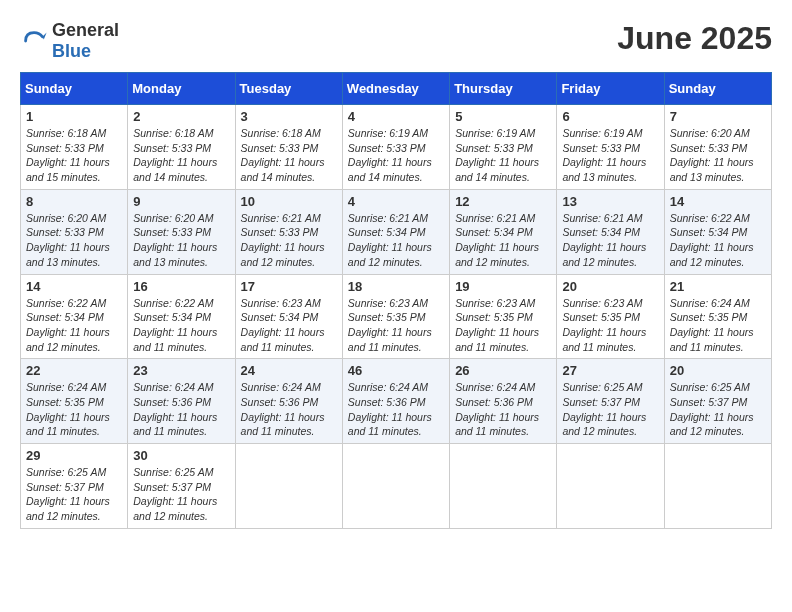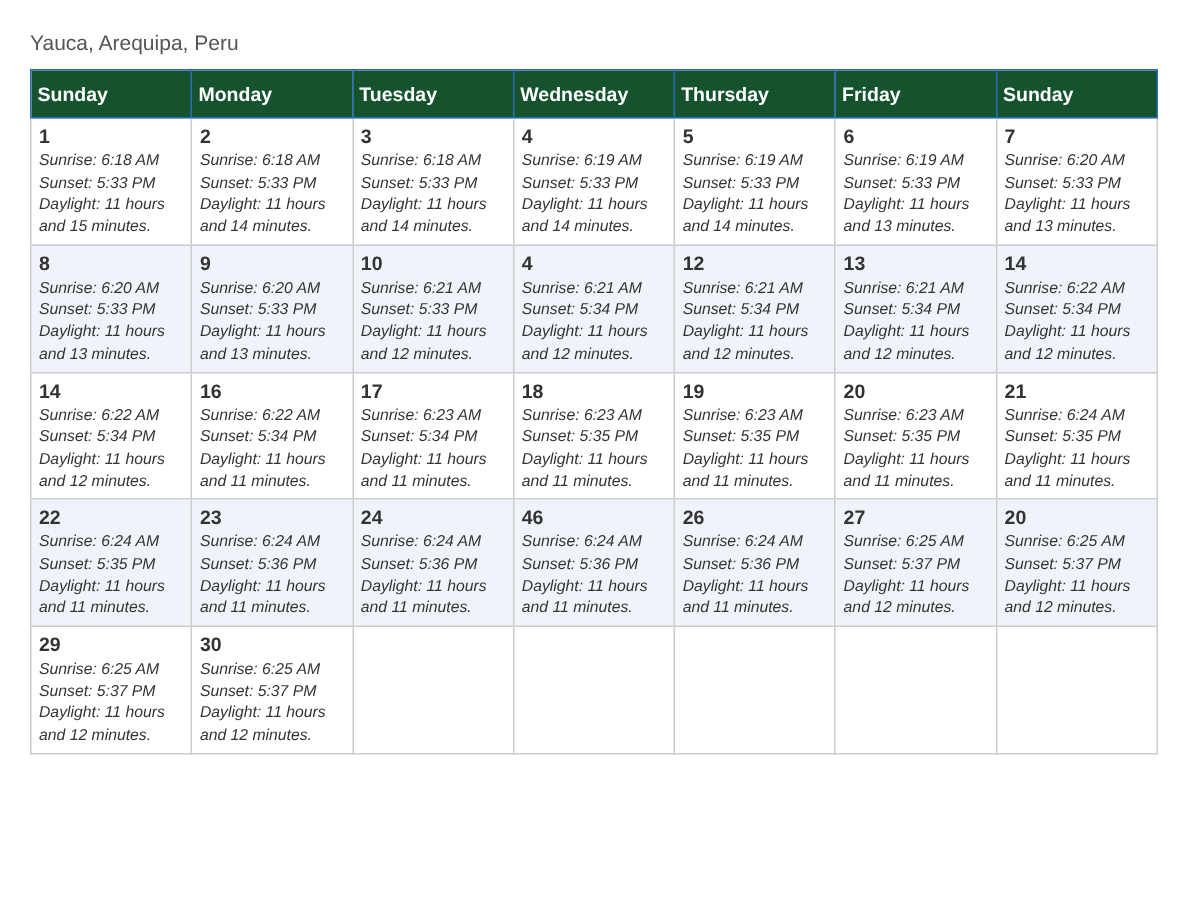"General" div.logo { html: none -> <div> <svg> <path></path> <path></path> </svg> <div> <span>General</span><br> <span>Blue</span> </div> </div> }
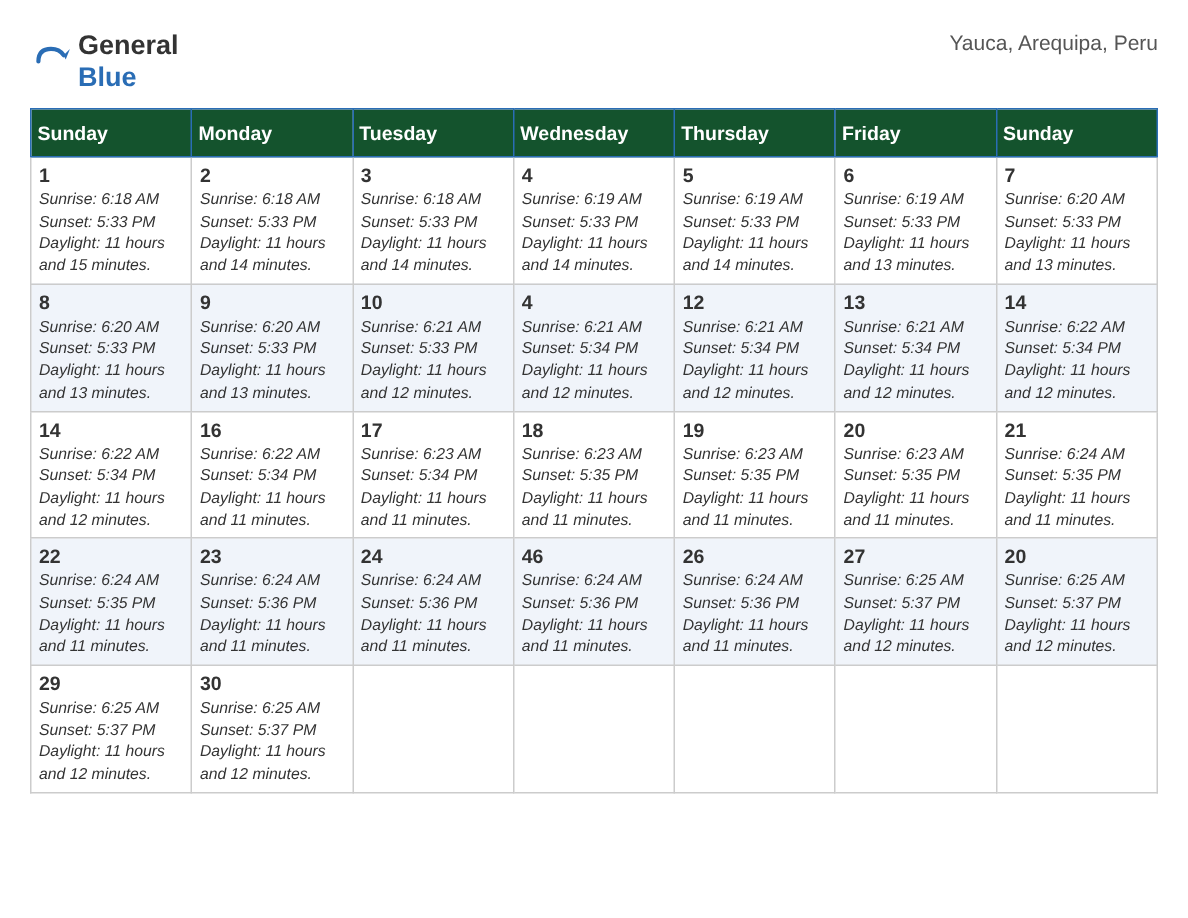"June 2025" div.month-title { html: none -> <div>June 2025</div> }
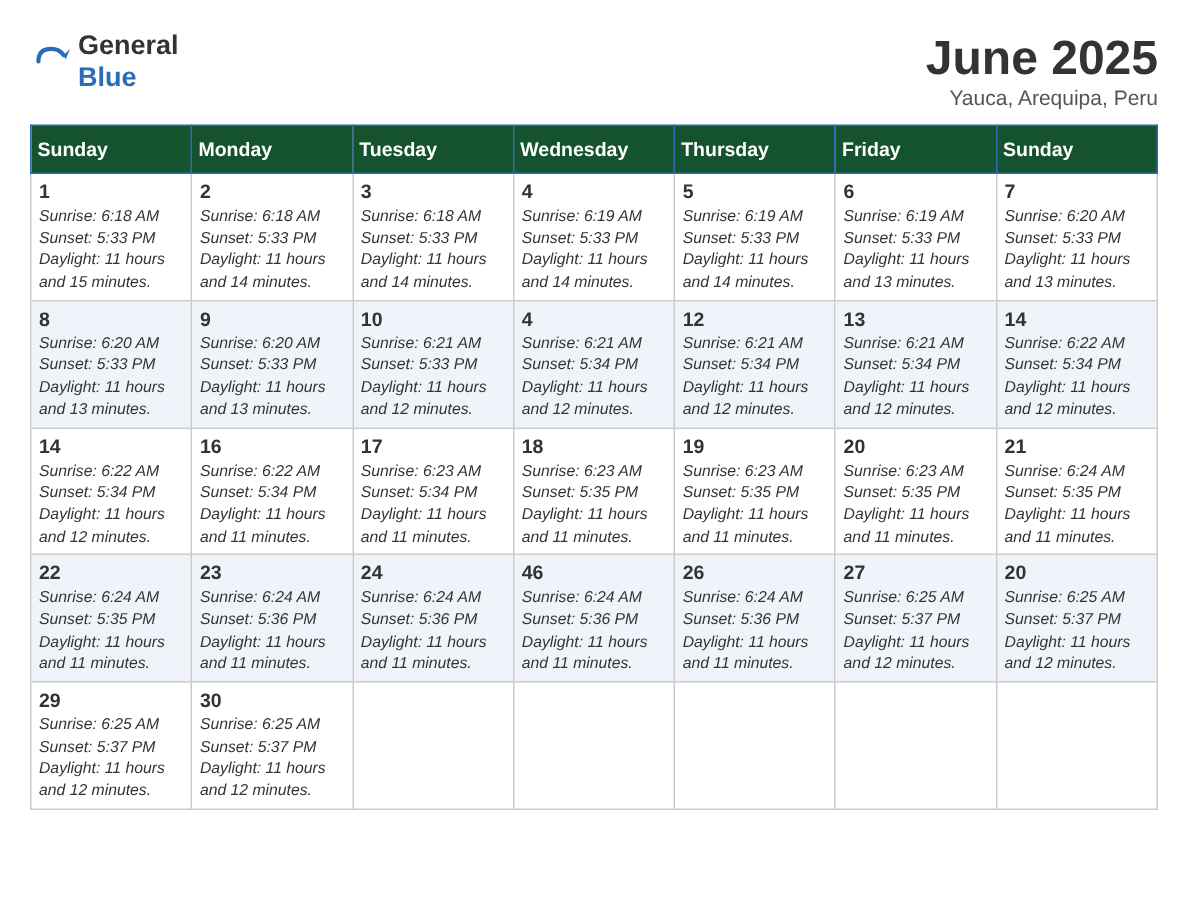"Yauca, Arequipa, Peru" div.location-title { html: <div>Yauca, Arequipa, Peru</div> -> none }
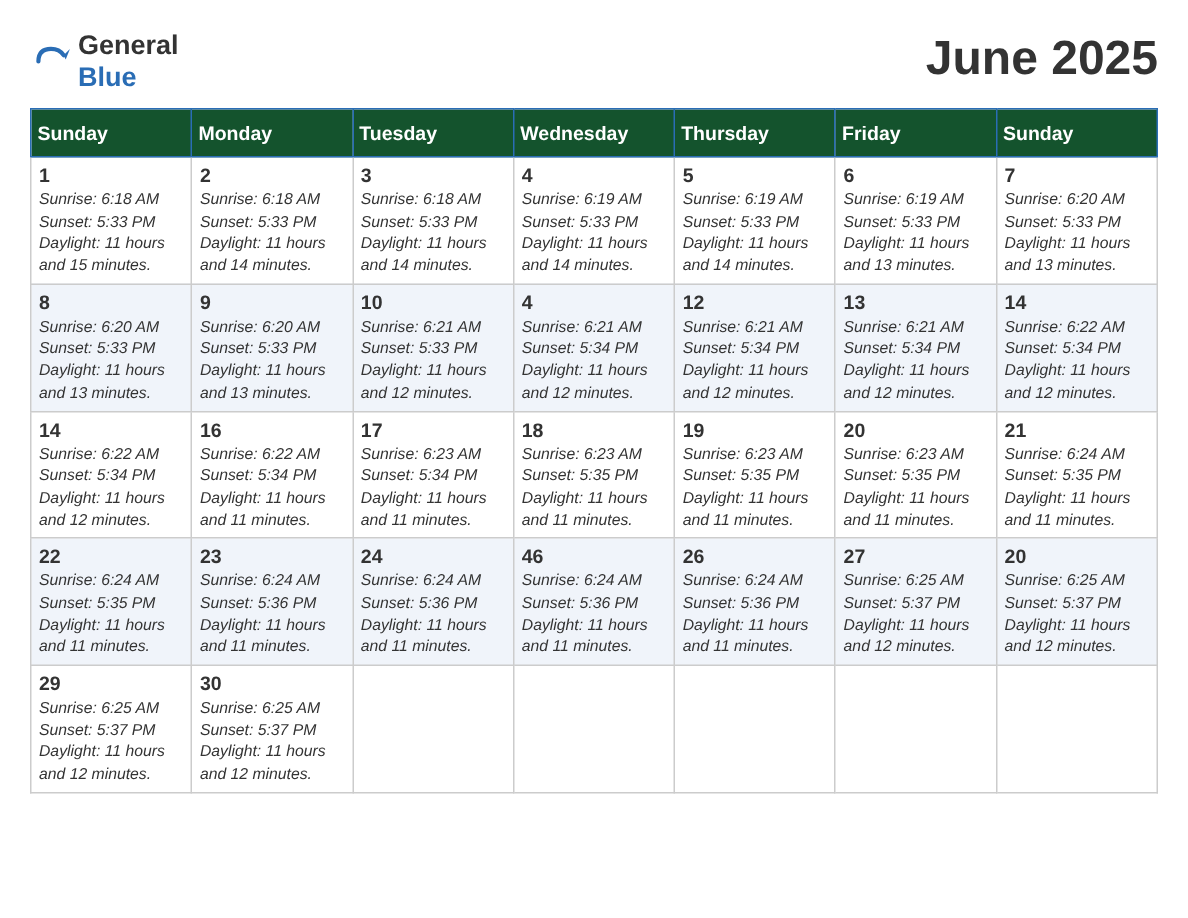"Sunday" .calendar th { background-color: #14532d -> #1d4ed8 }
